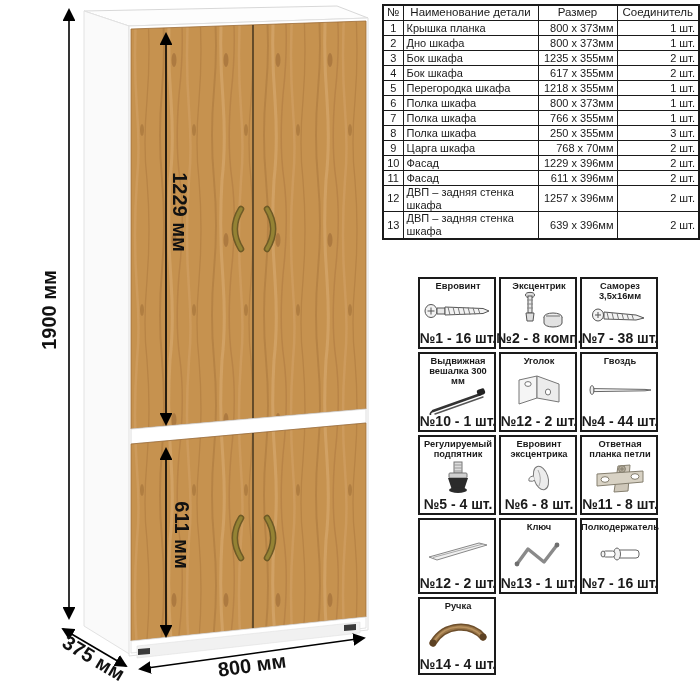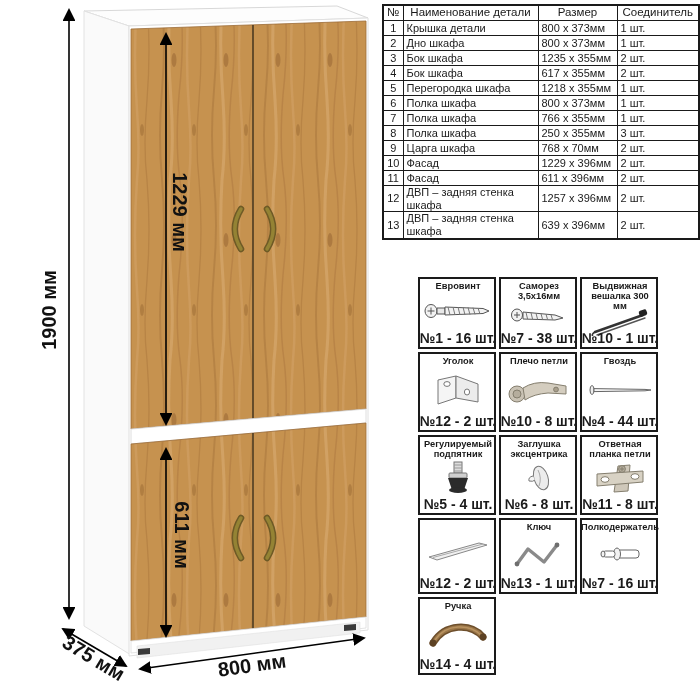"Крышка детали" td.c-name { text: детали -> планка }
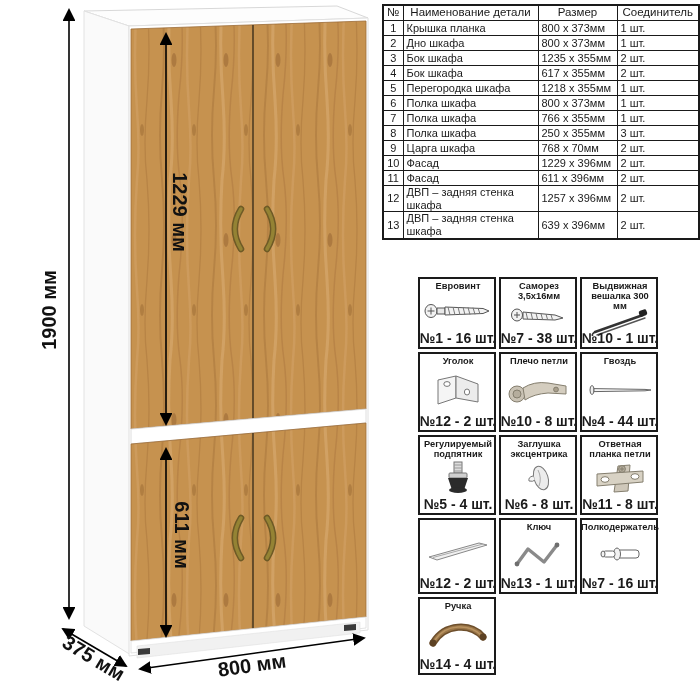"800 x 373мм" td.c-size,td.c-qty { text-align: left -> right }
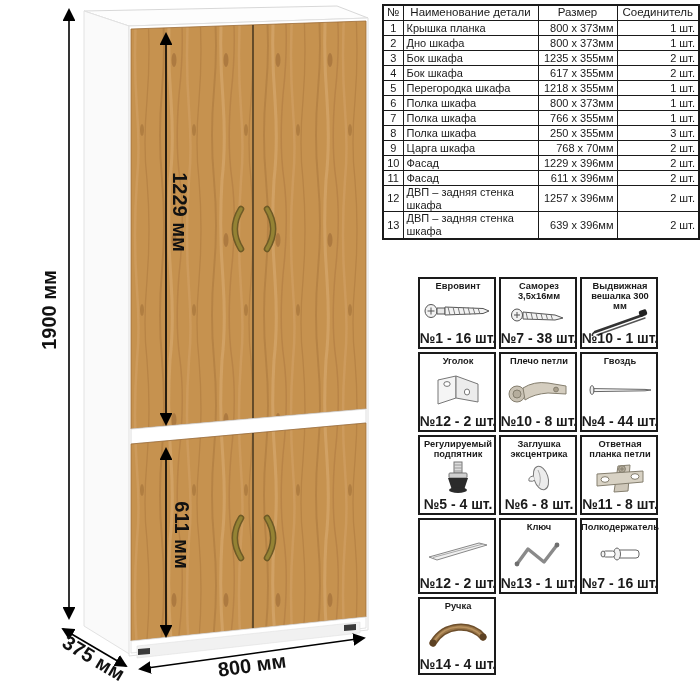"Эксцентрик" div.hw-cell { html: none -> <div> <div>Эксцентрик</div> <div> <svg> <ellipse></ellipse> <rect></rect> <path></path> <path></path> <ellipse></ellipse> <path></path> <path></path> </svg> </div> <div>№2 - 8 комп.</div> </div> }
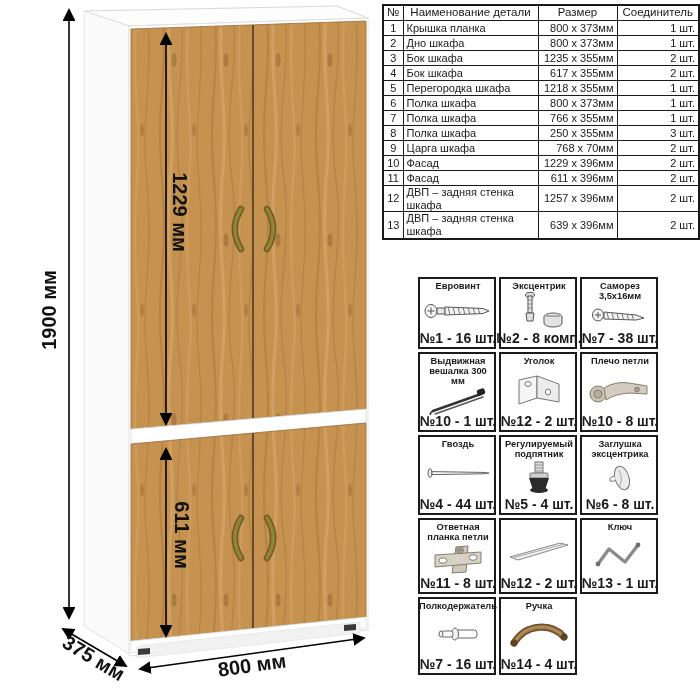"Плечо петли" div.hw-cell { html: <div> <div>Плечо петли</div> <div> <svg> <circle></circle> <circle></circle> <path></path> <circle></circle> </svg> </div> <div>№10 - 8 шт.</div> </div> -> none }
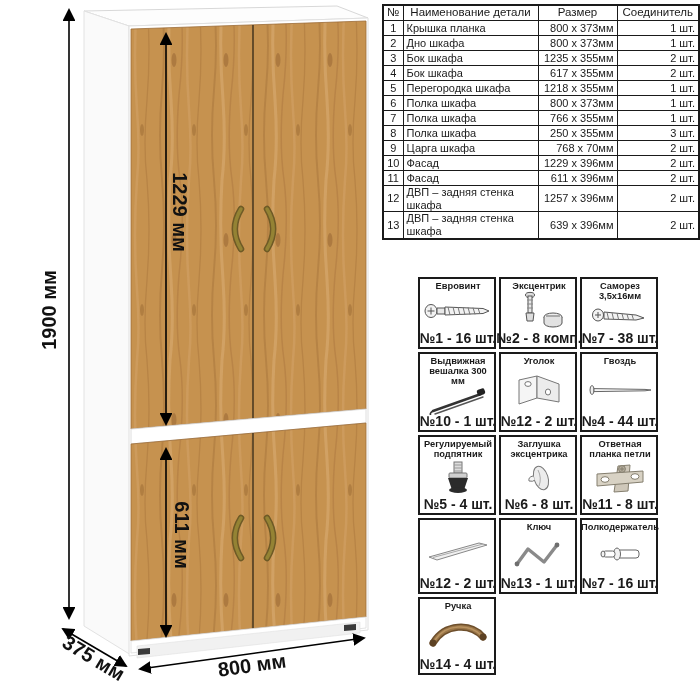"Заглушка эксцентрика" div.hw-title { text: Заглушка -> Евровинт }
